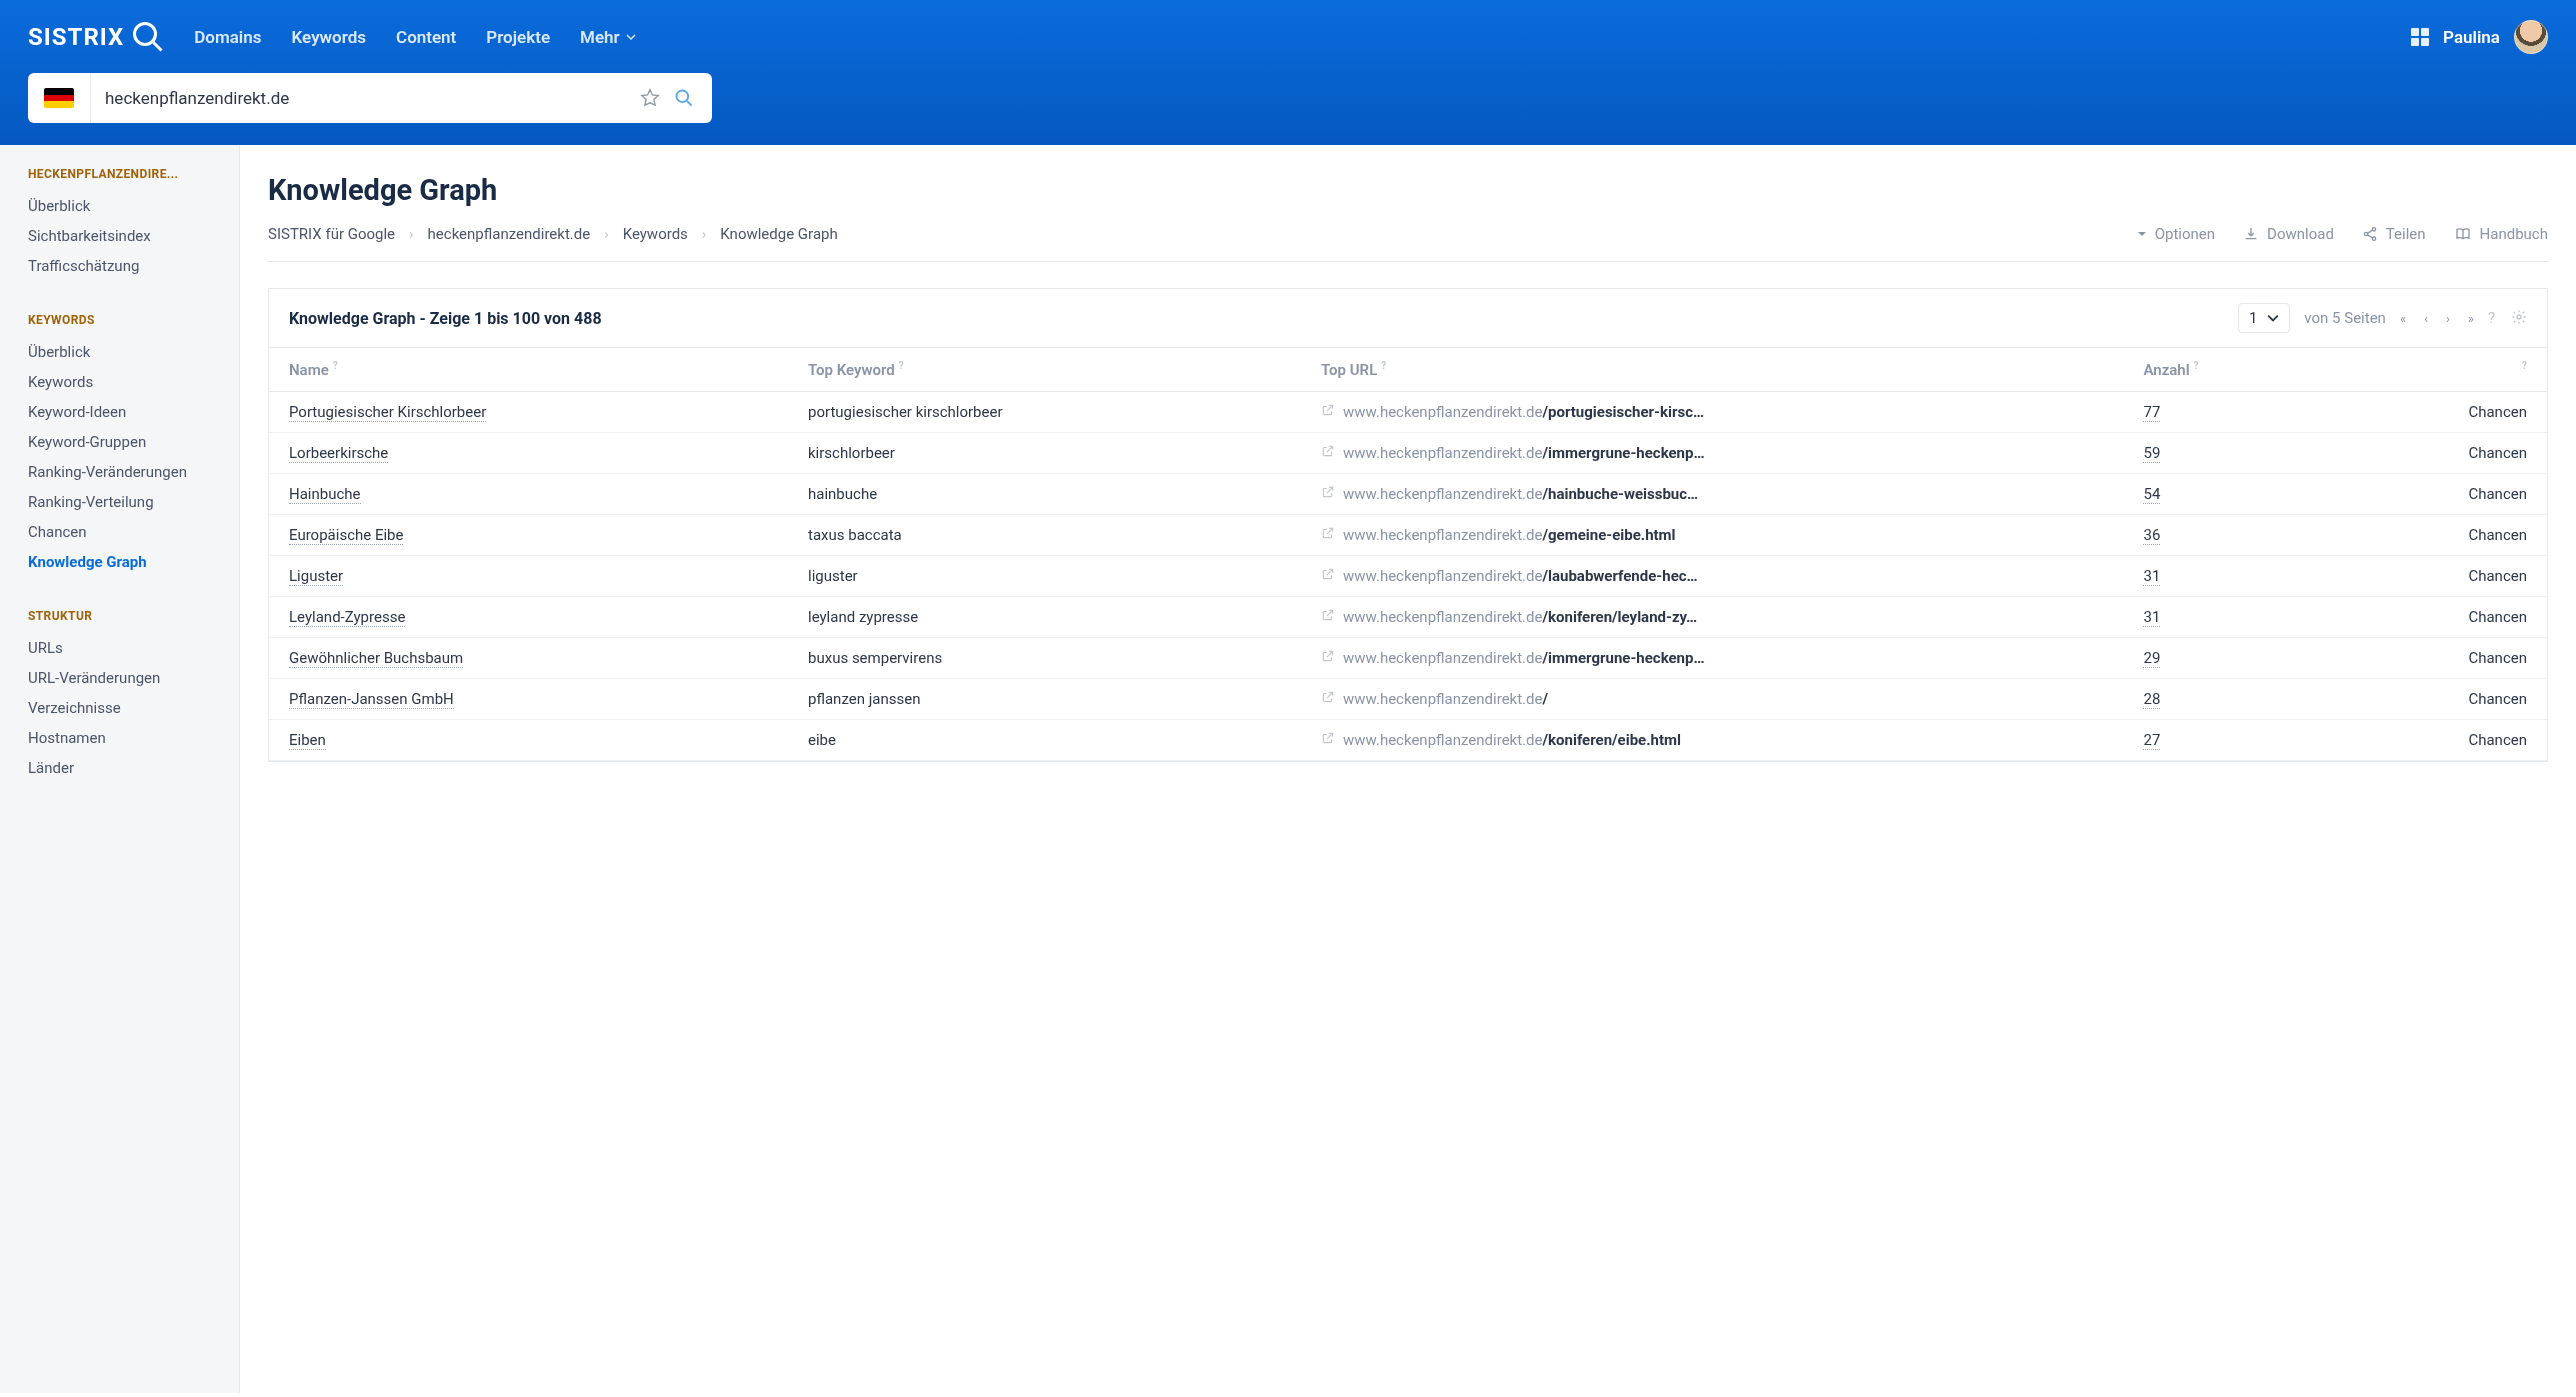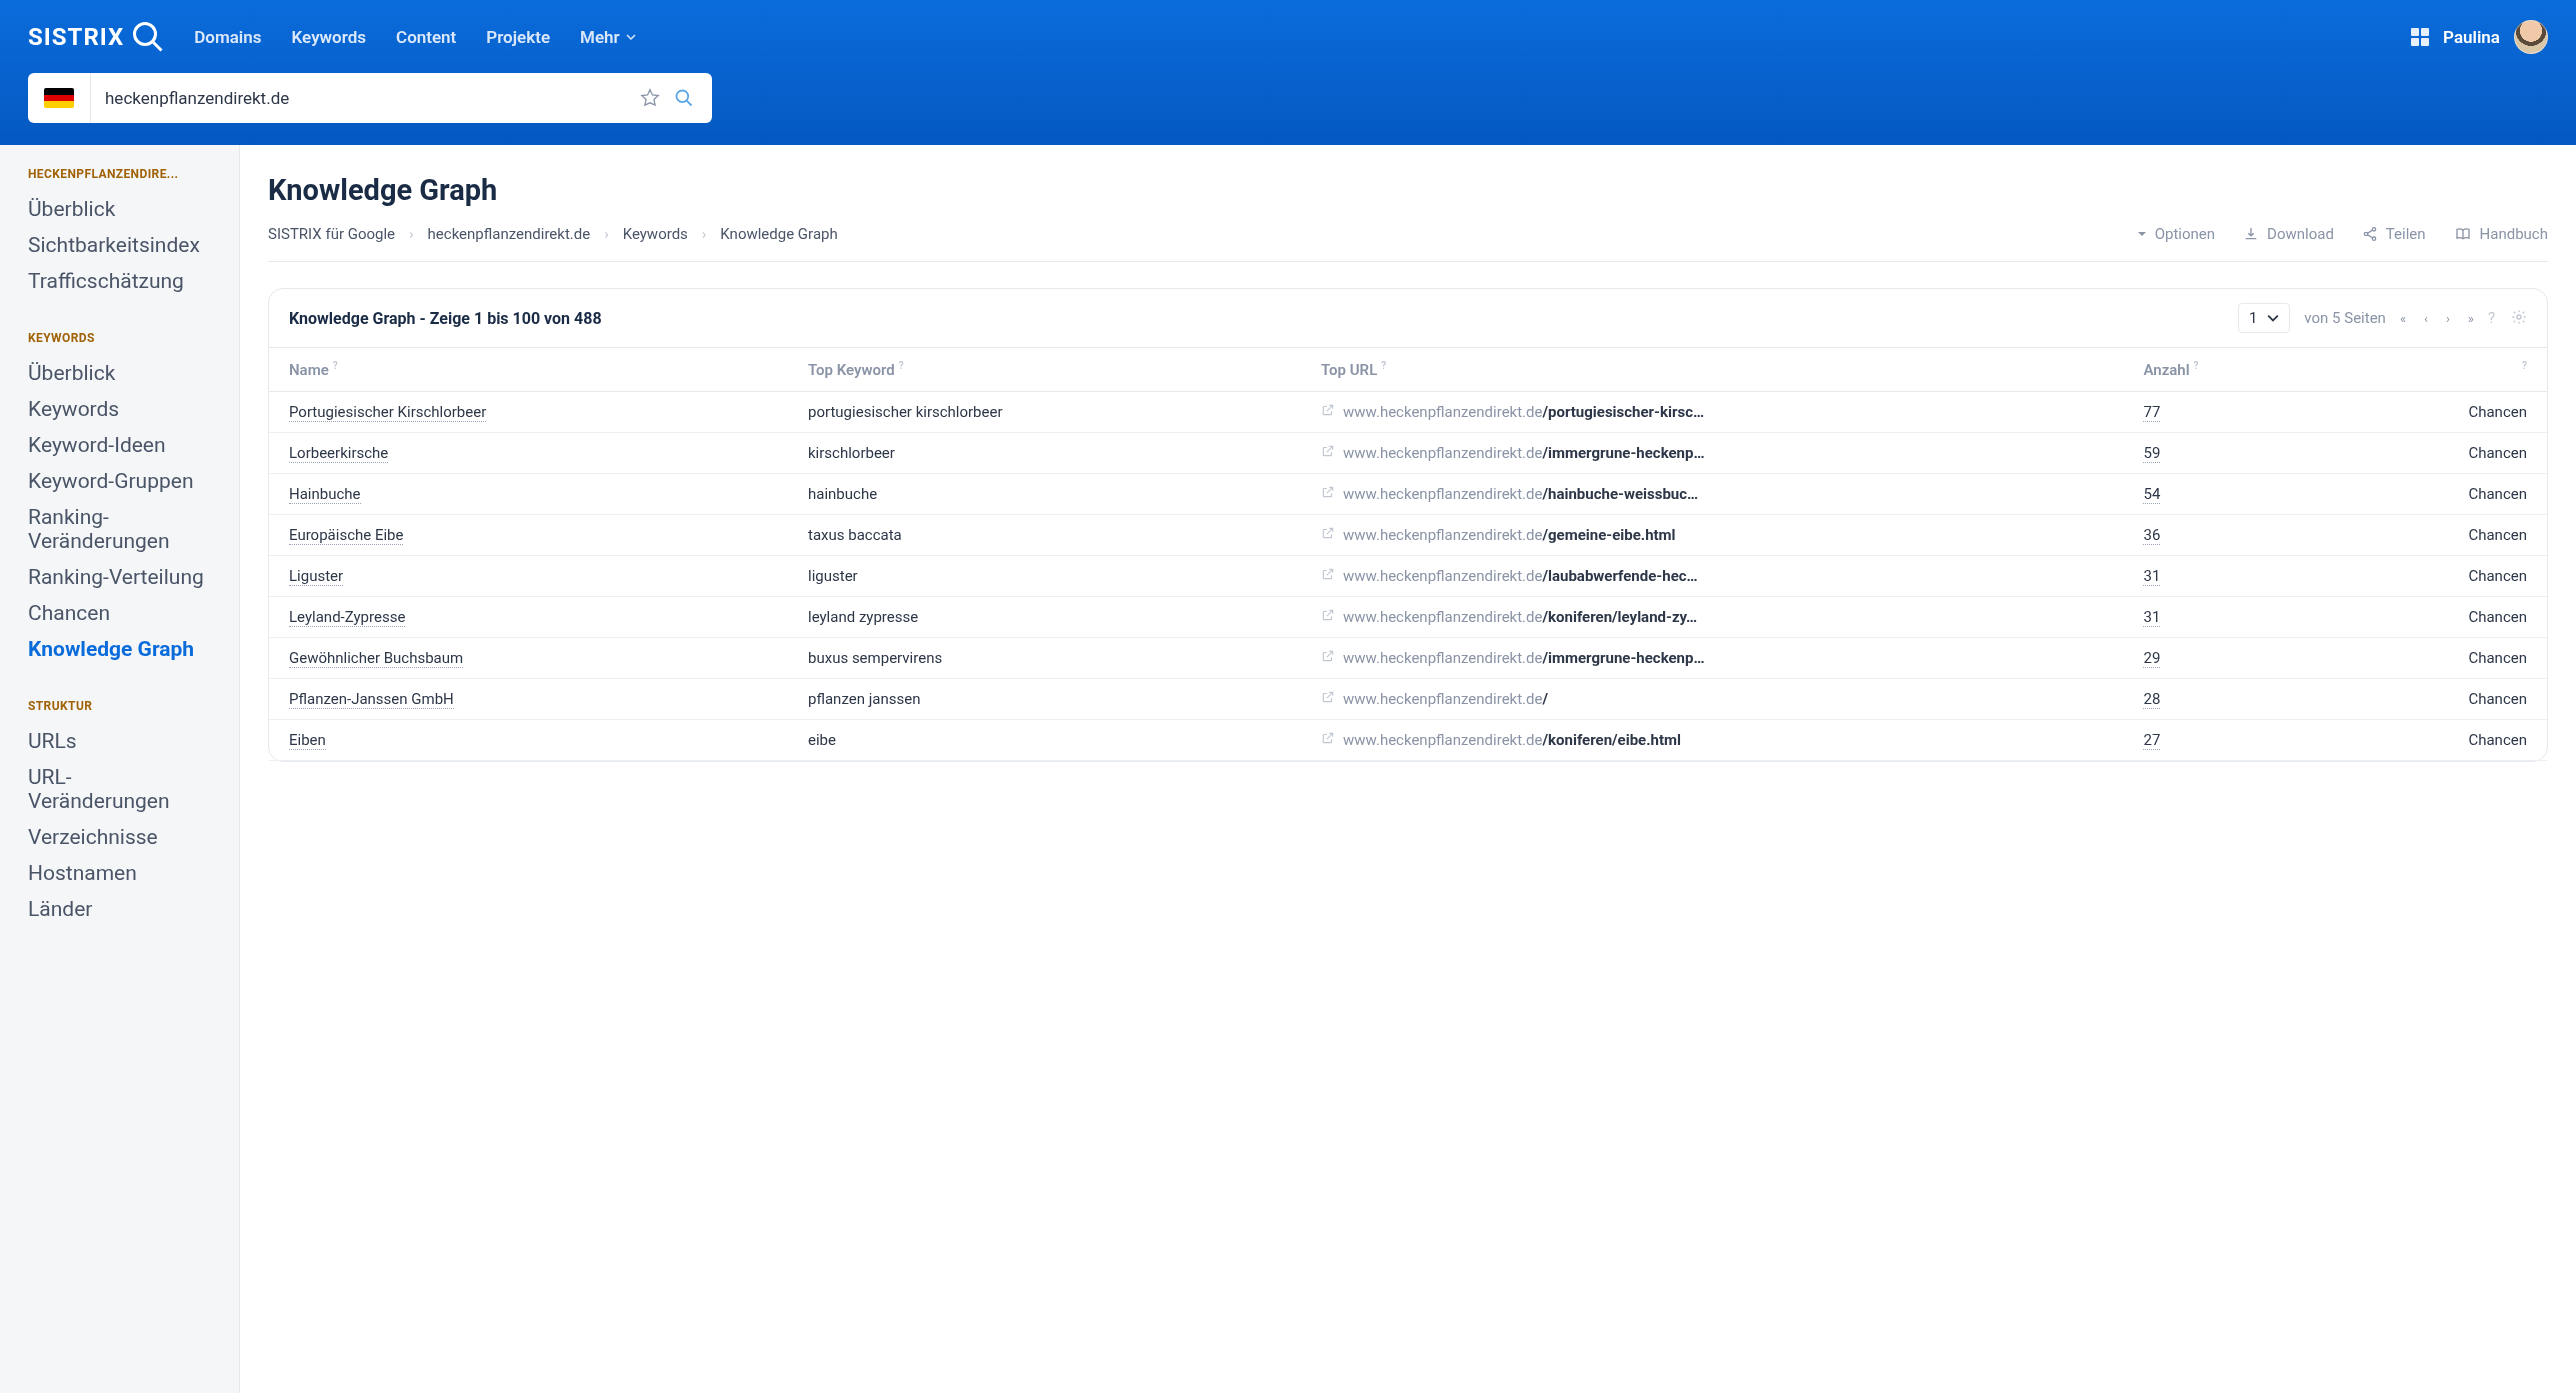"Überblick" .sb-item { font-size: 21px -> 15px }
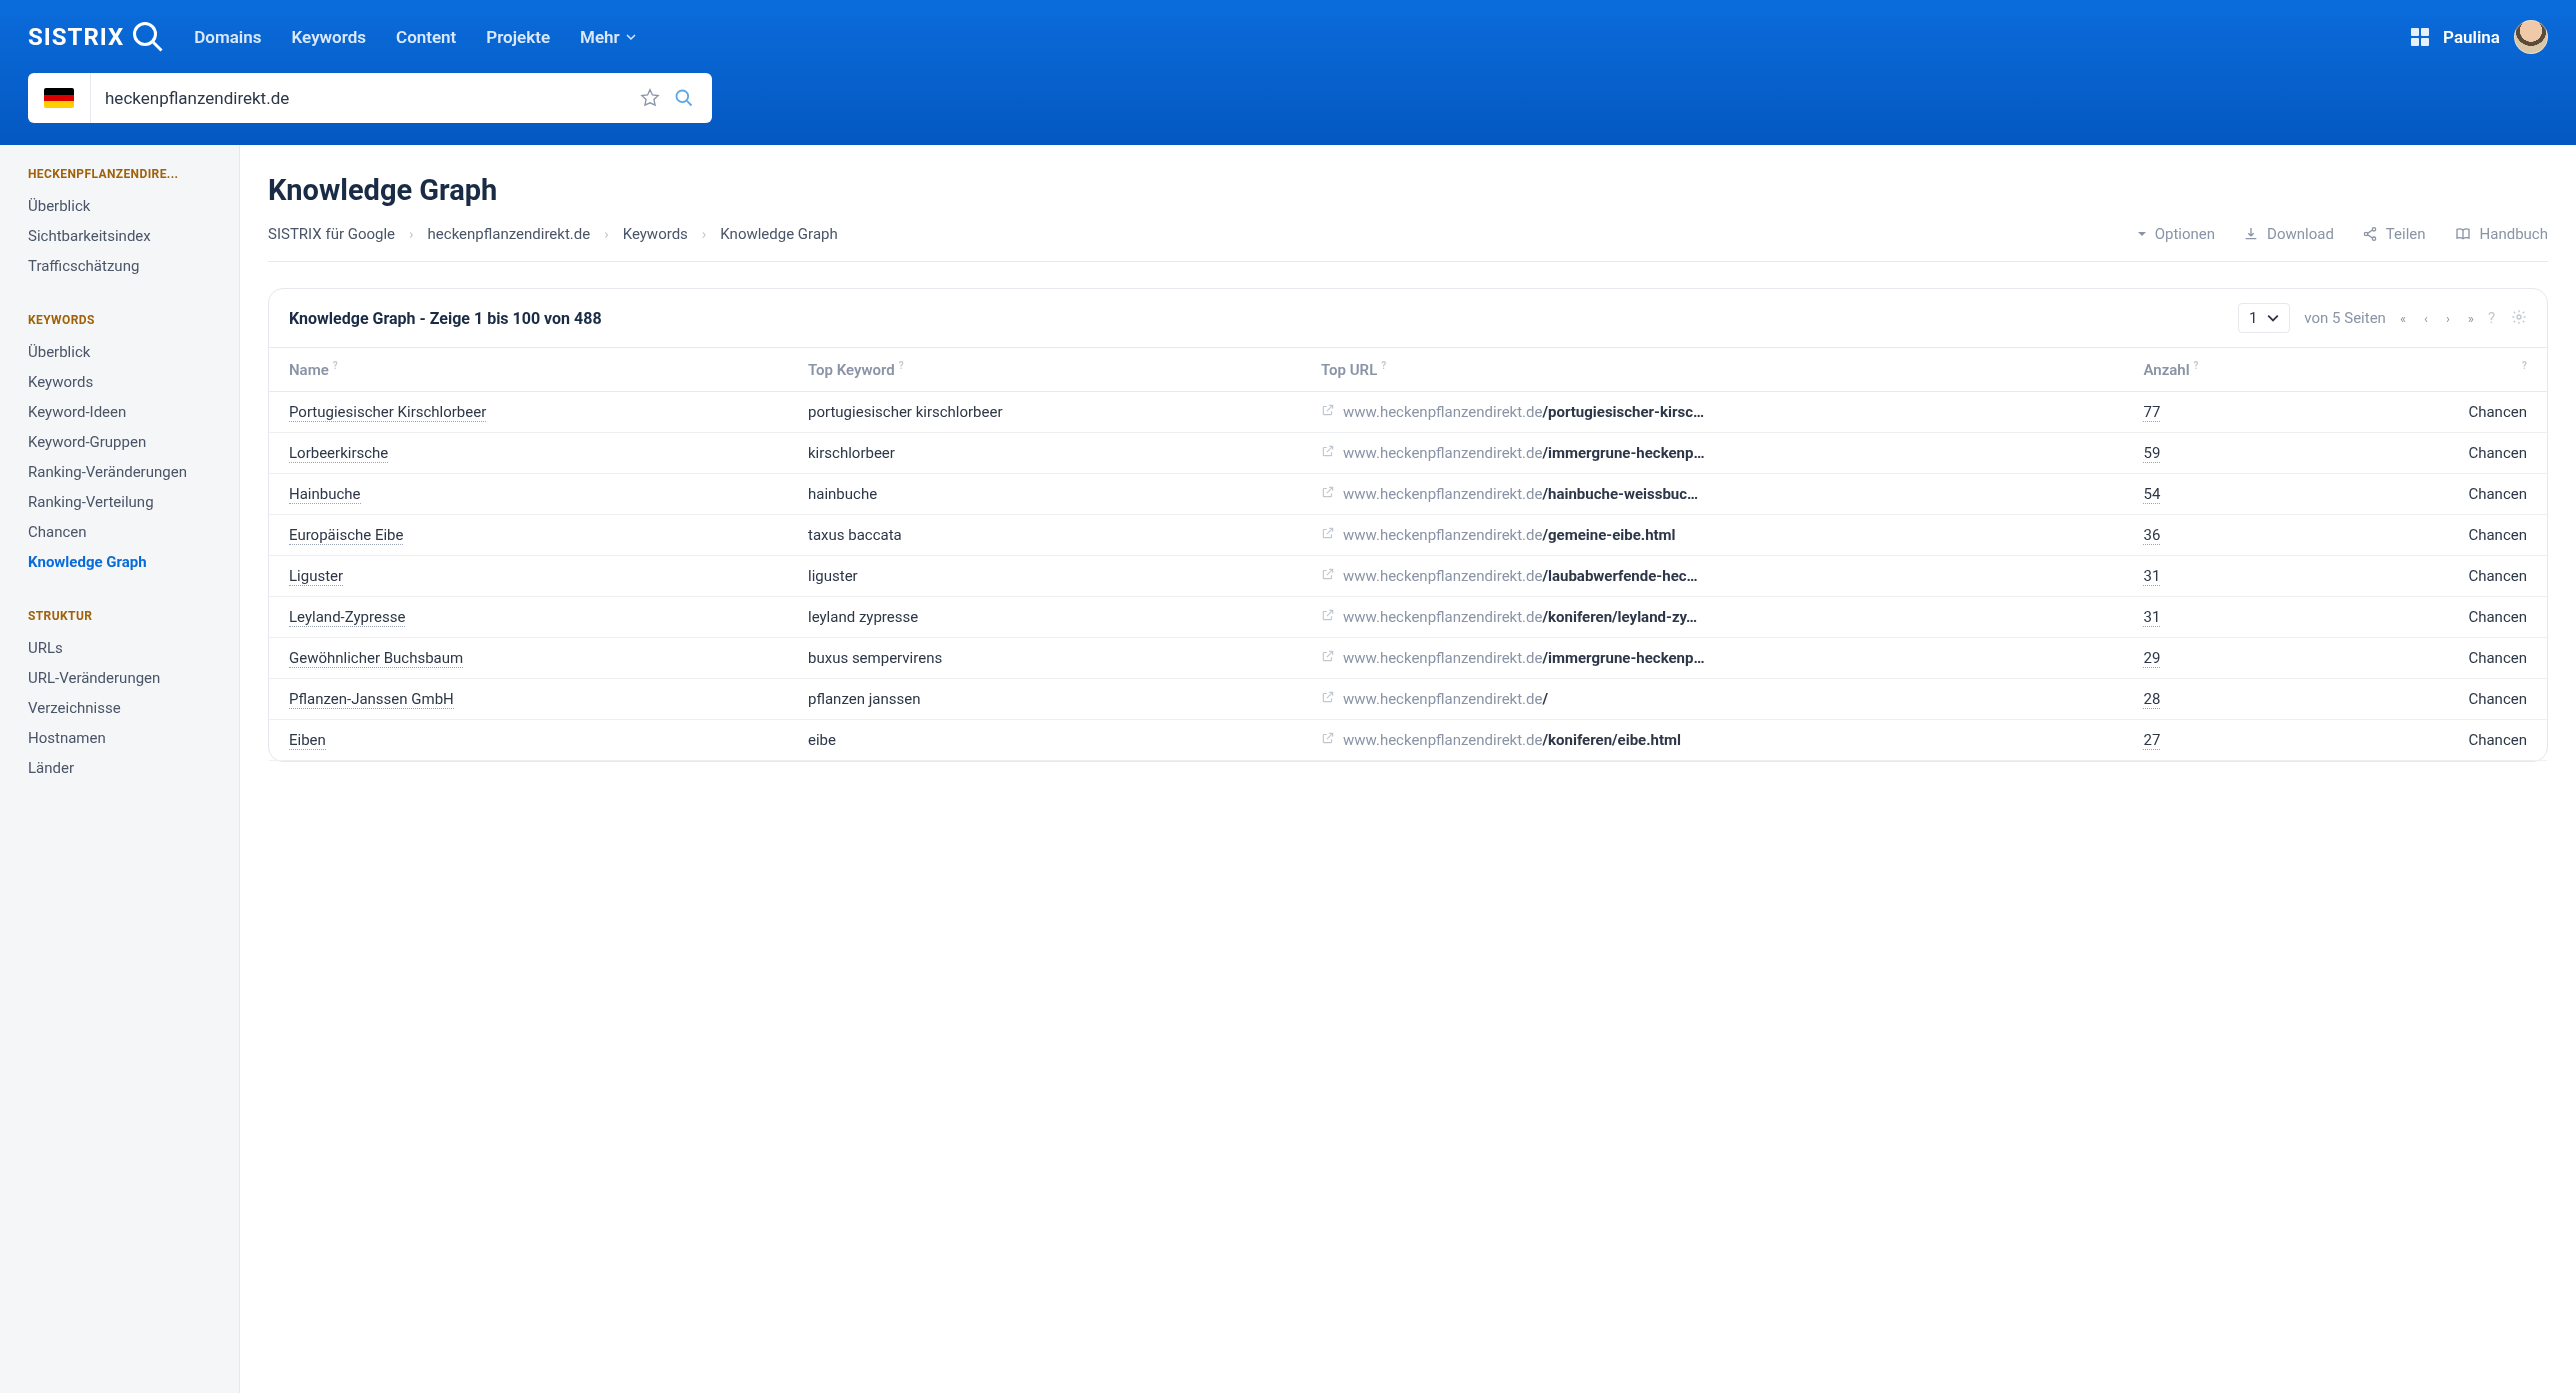"Knowledge Graph - Zeige 1" .card { border-radius: 15px -> 0 }
